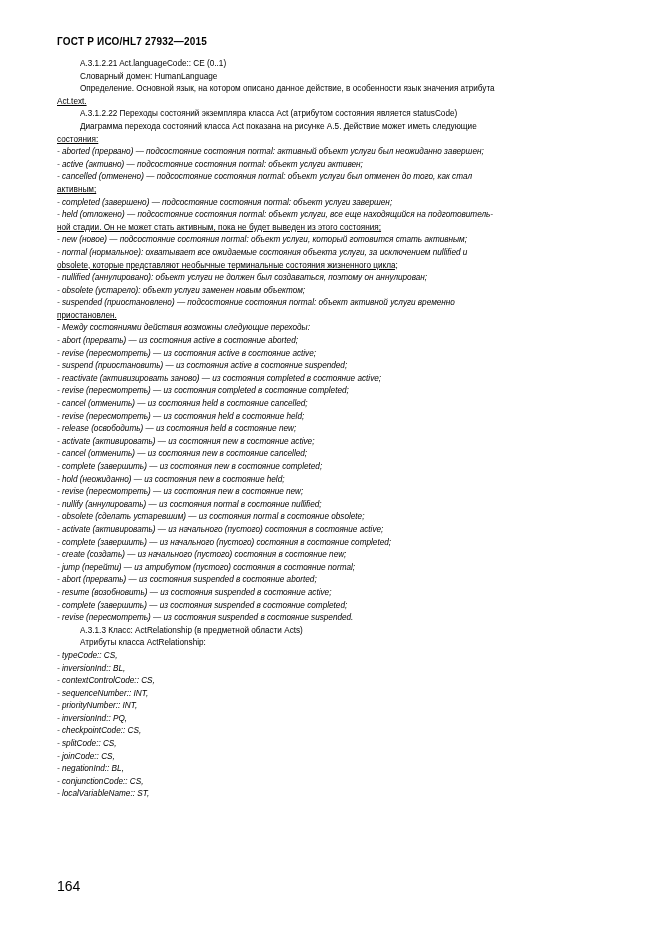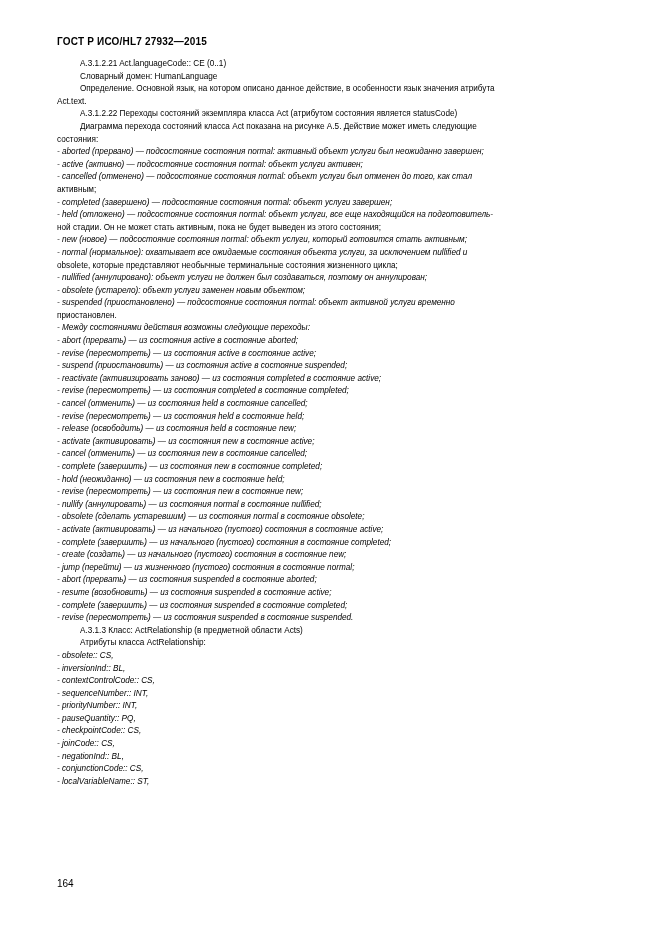"Act.text." .flat { text-decoration: none -> underline }
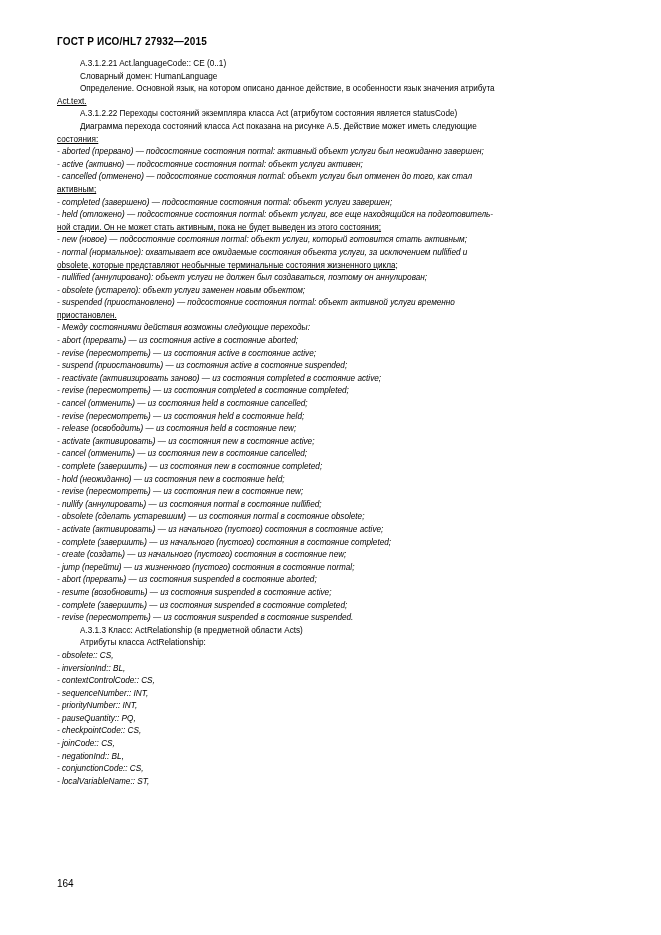"- jump (перейти) — из" p.indent-hang { text: жизненного -> атрибутом }
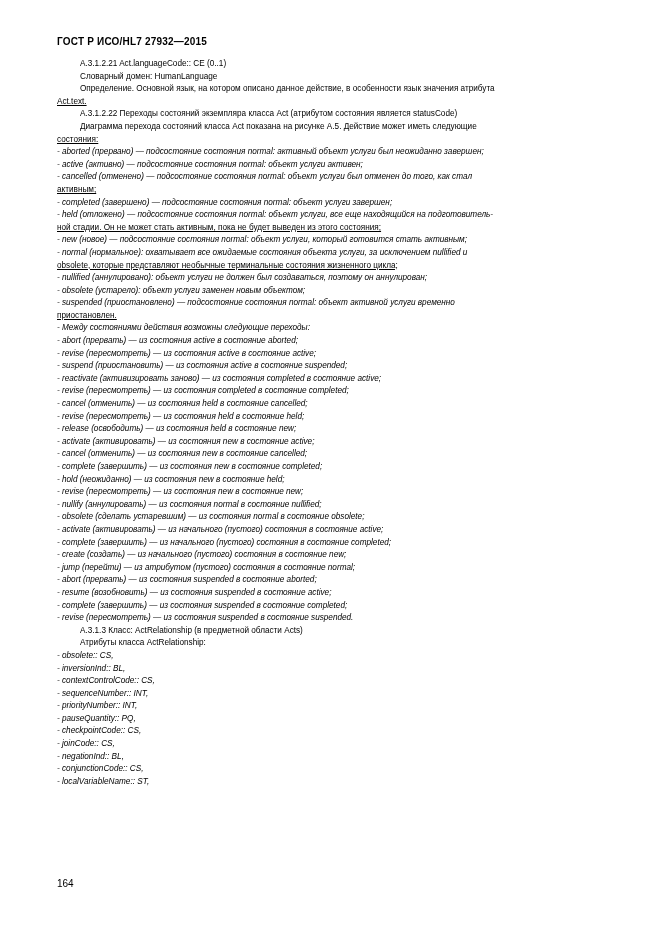"- obsolete:: CS," p.indent-hang { text: obsolete -> typeCode }
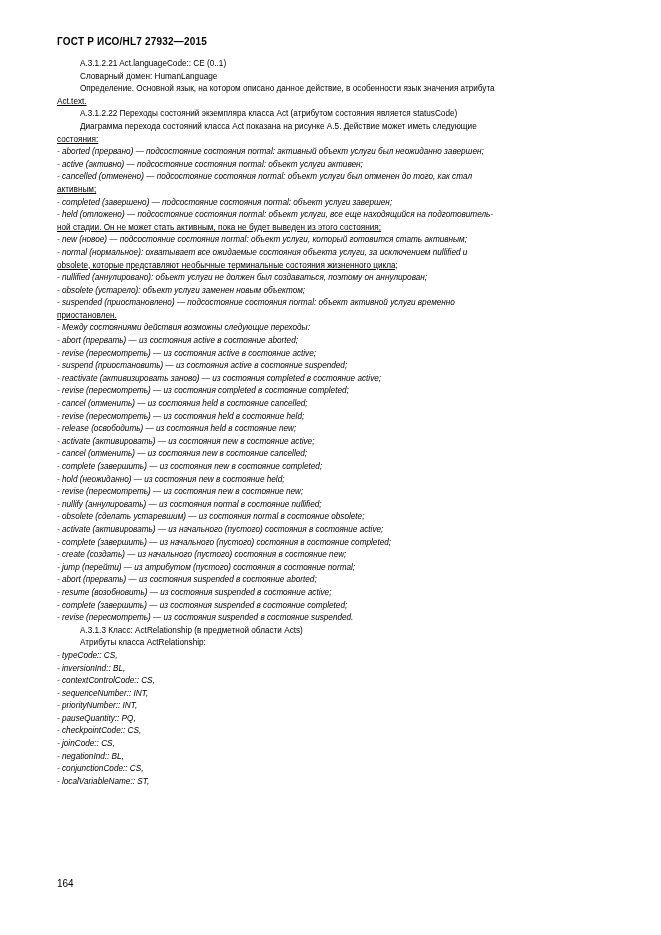"- pauseQuantity:: PQ," p.indent-hang { text: pauseQuantity -> inversionInd }
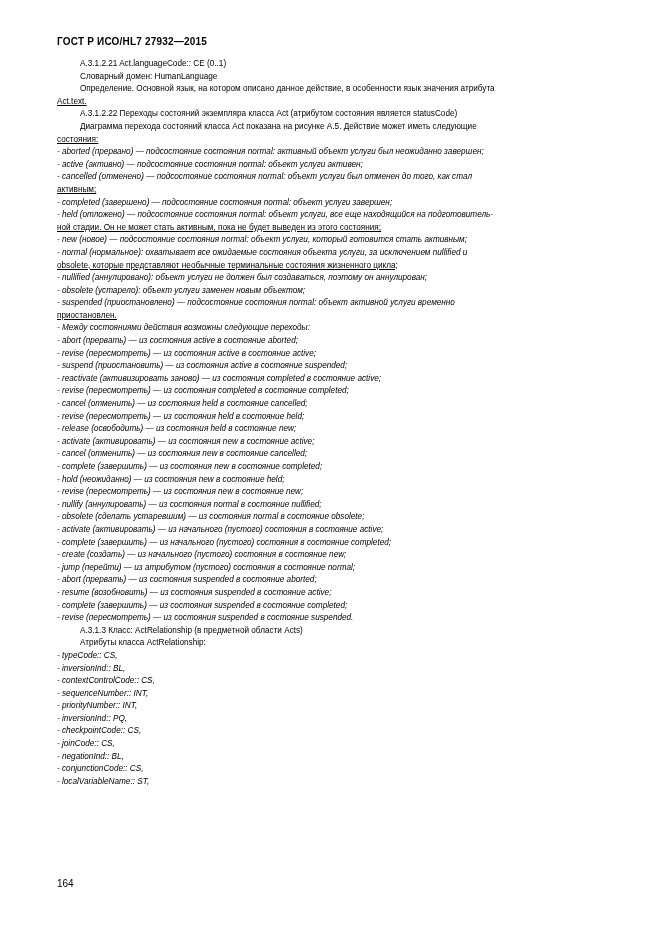"- splitCode:: CS," p.indent-hang { html: none -> <p>- splitCode:: CS,</p> }
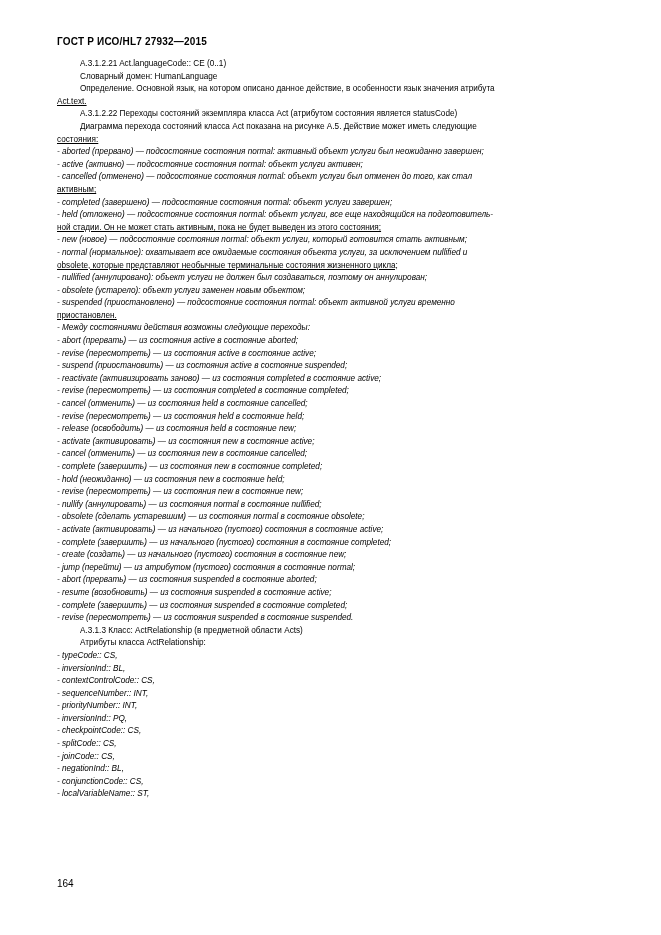"164" .pagenum { font-size: 10px -> 14px }
